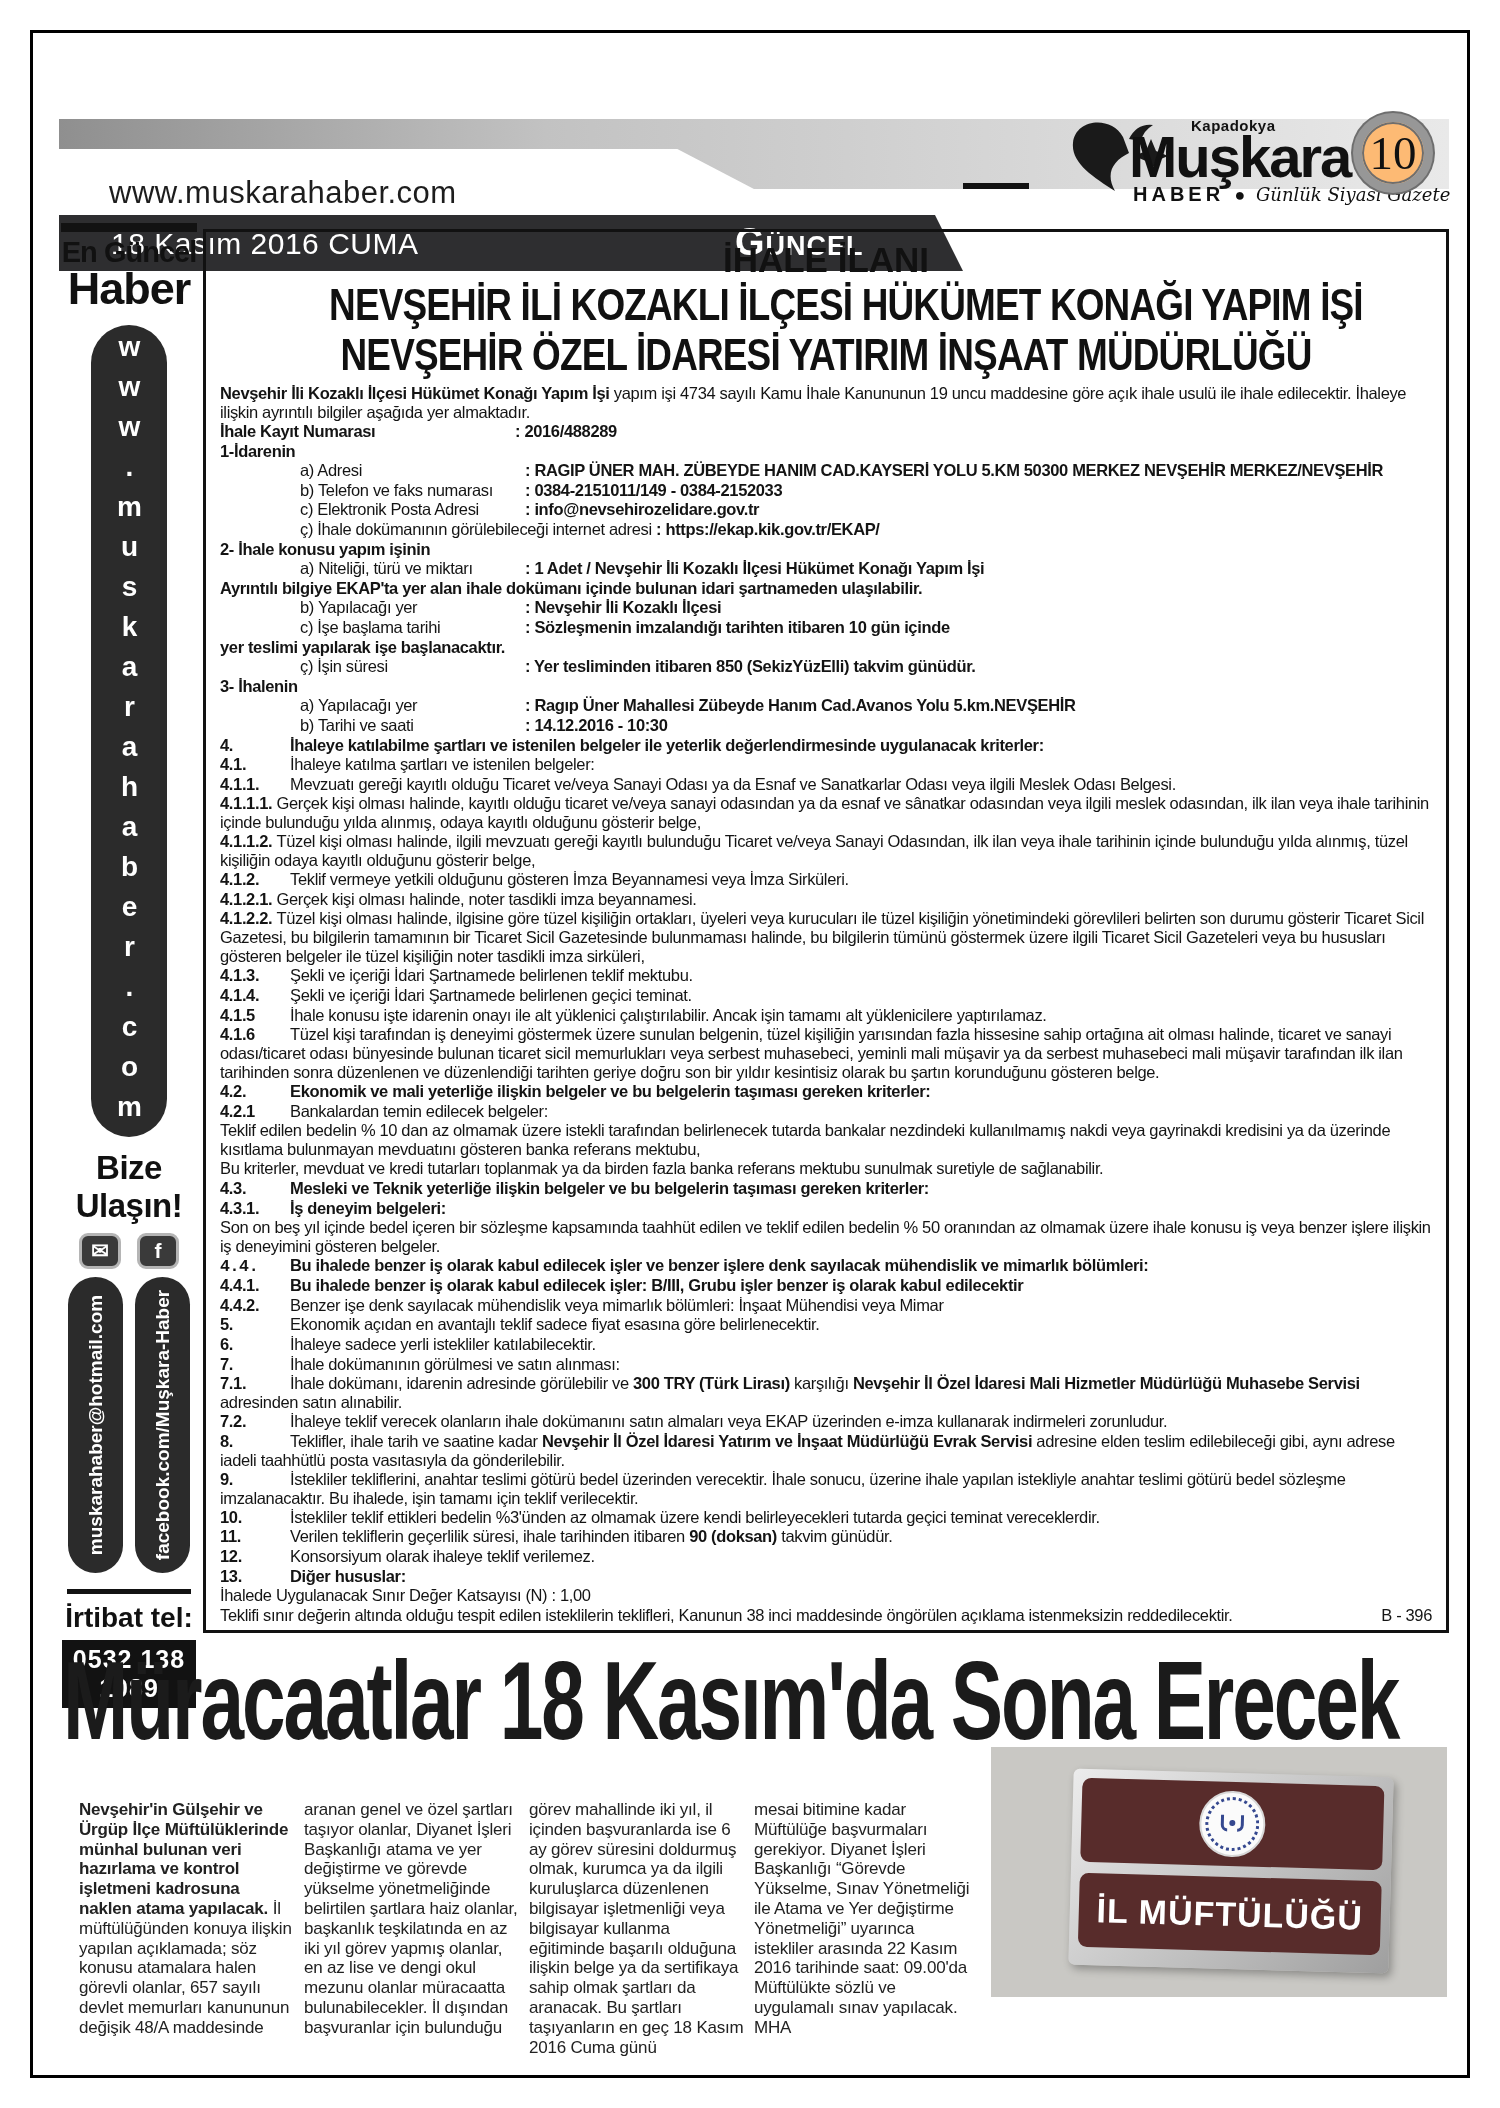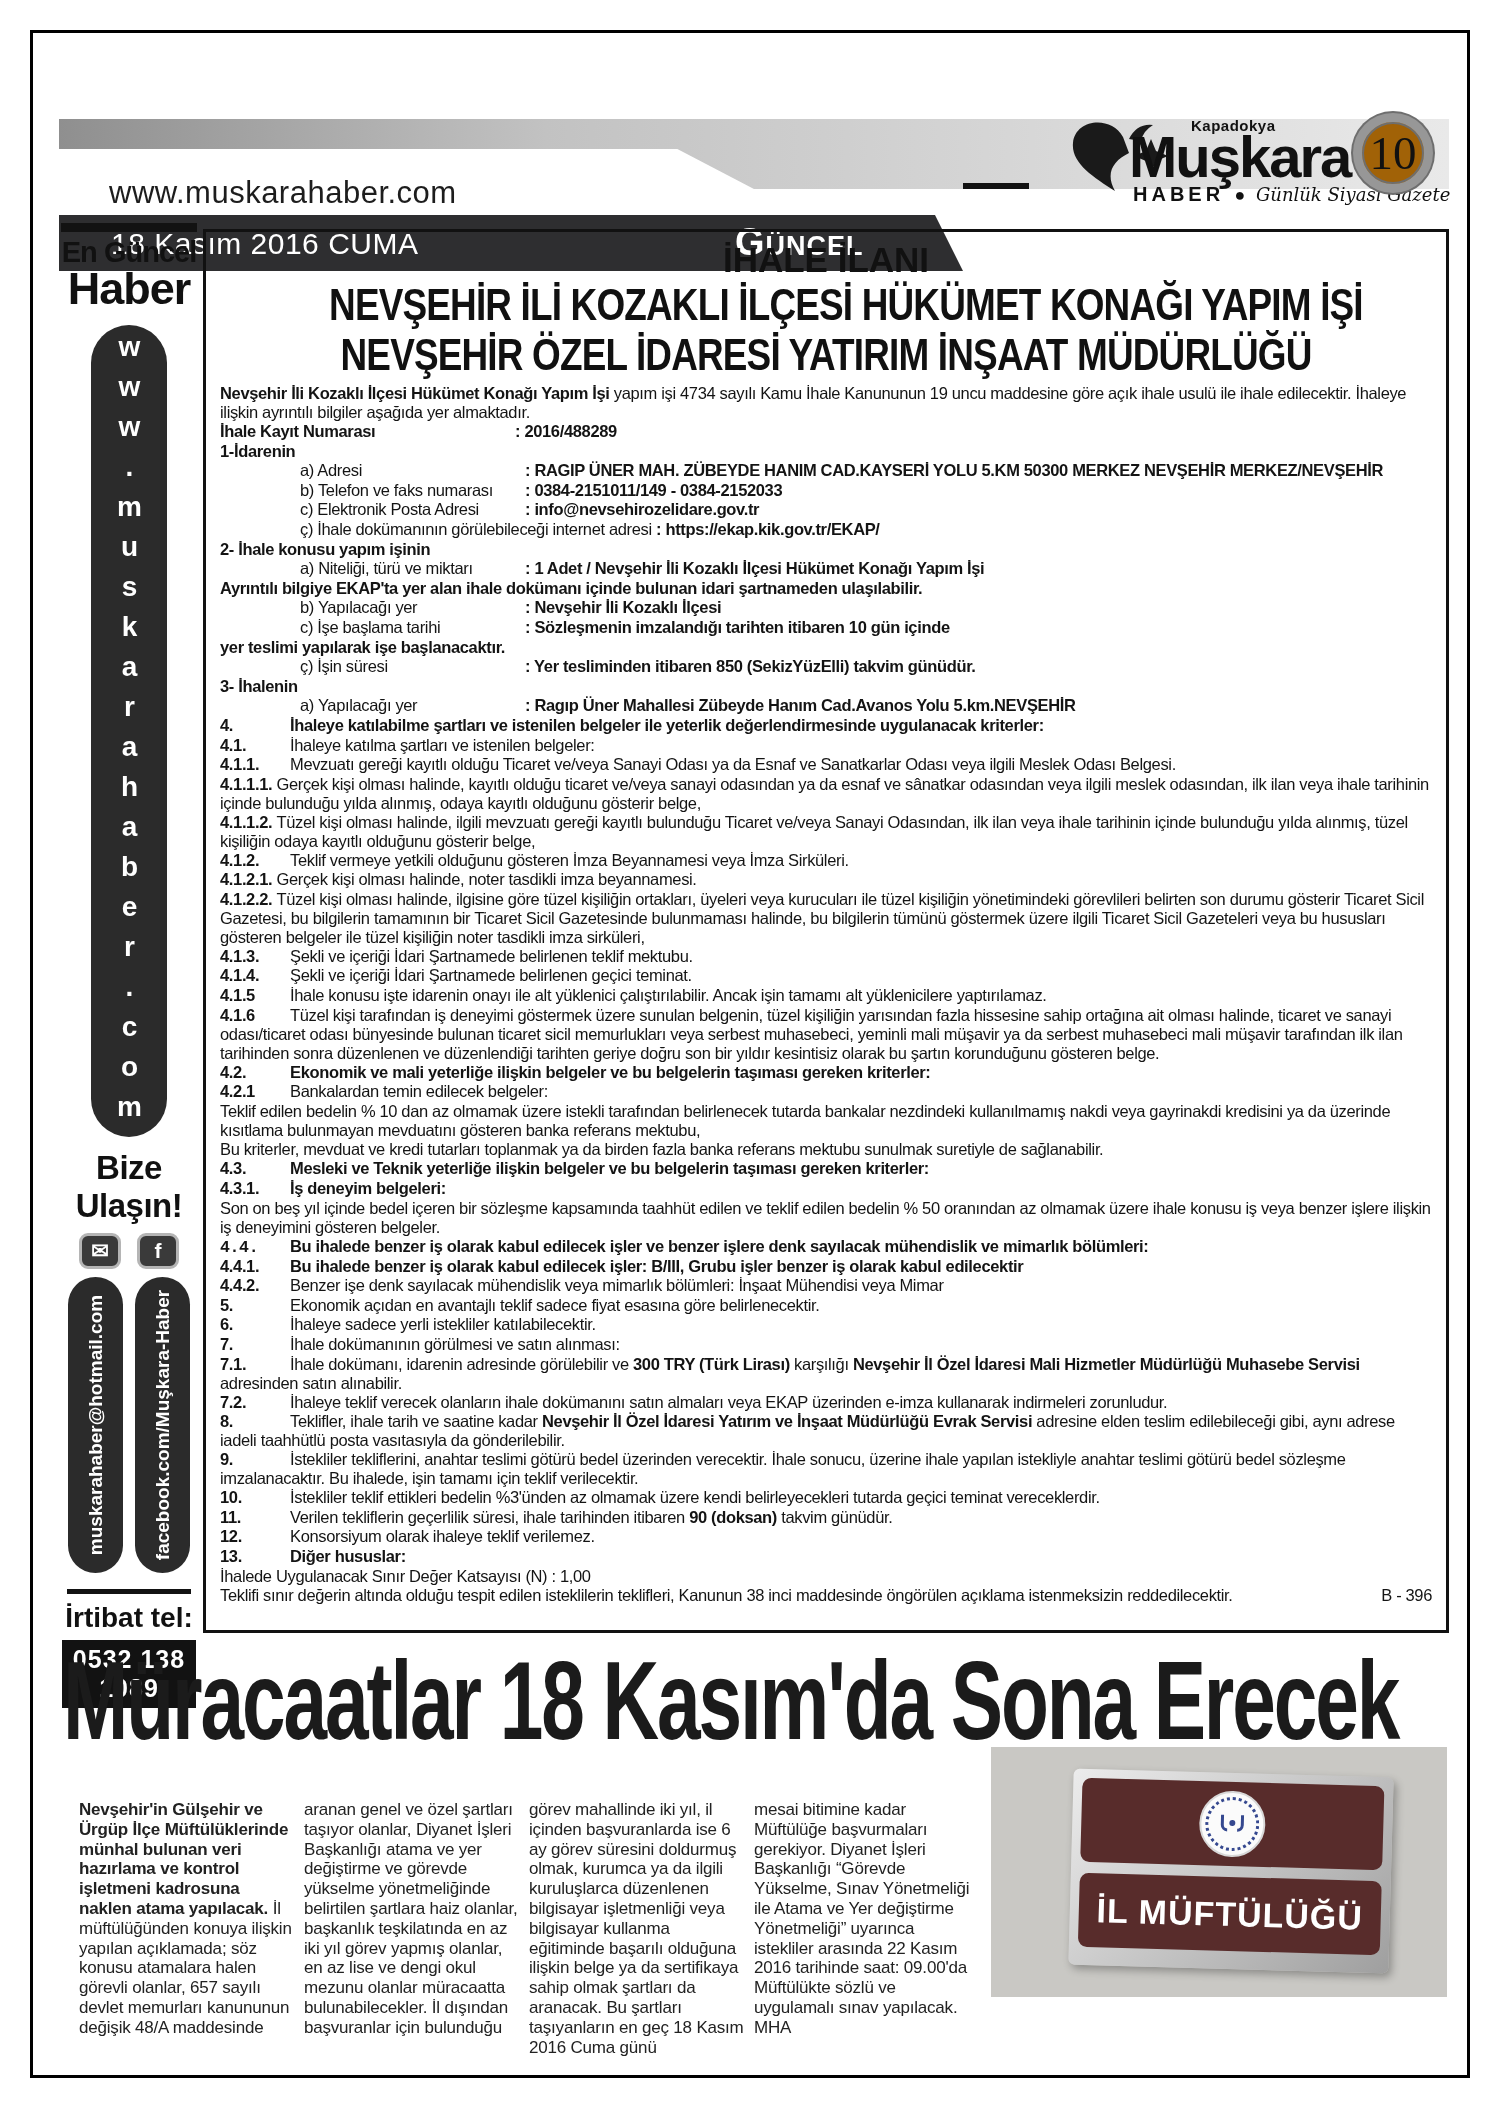"10" .pagecircle { background: #a16207 -> #fdba74 }
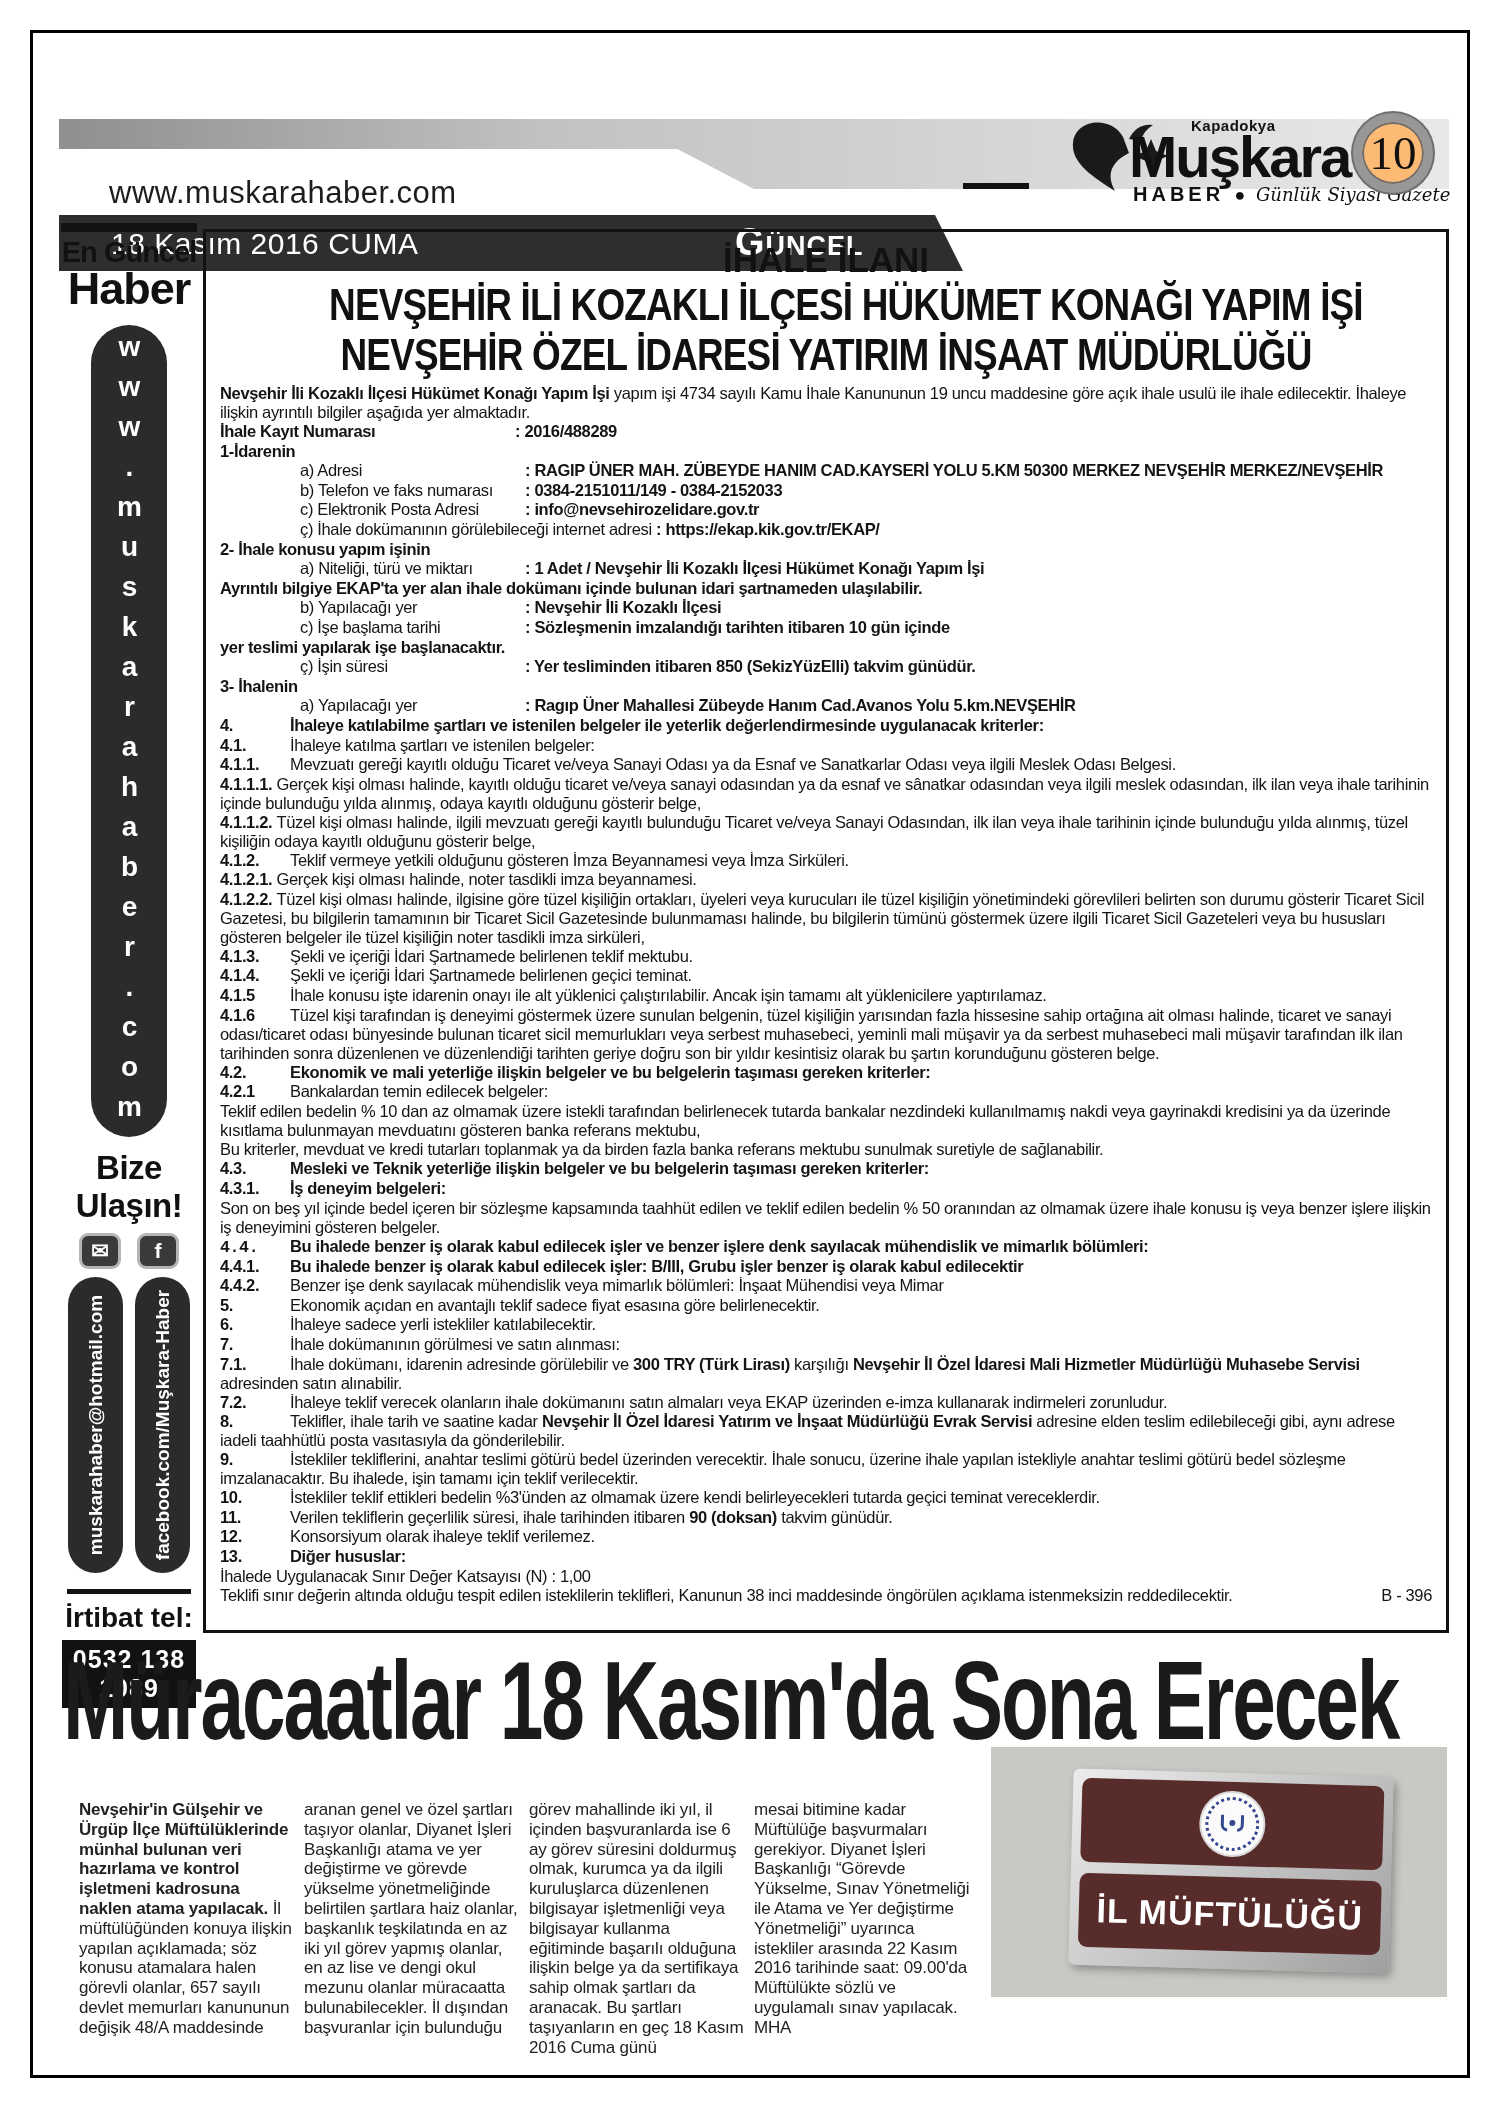"b) Tarihi ve saati :" div.nline { html: none -> <div><span>b) Tarihi ve saati</span><span>: 14.12.2016 - 10:30</span></div> }
